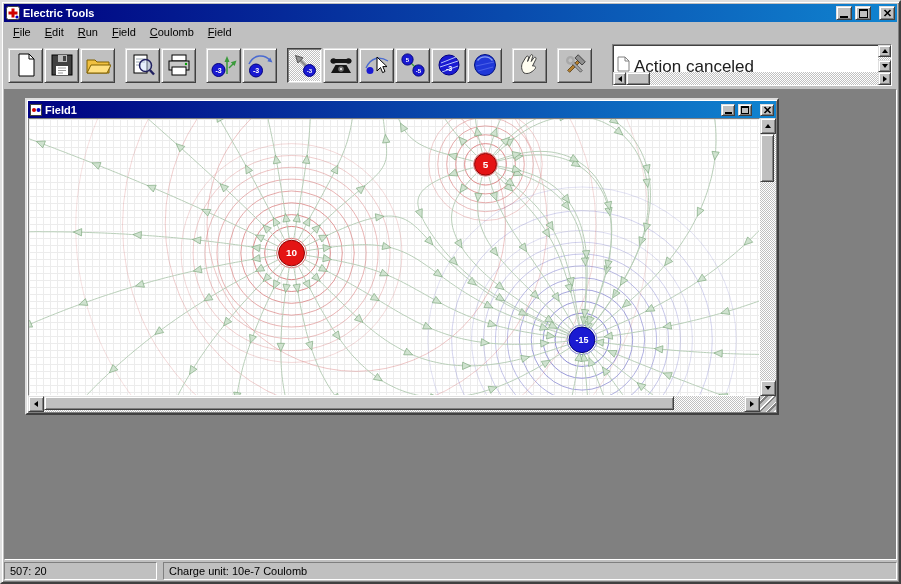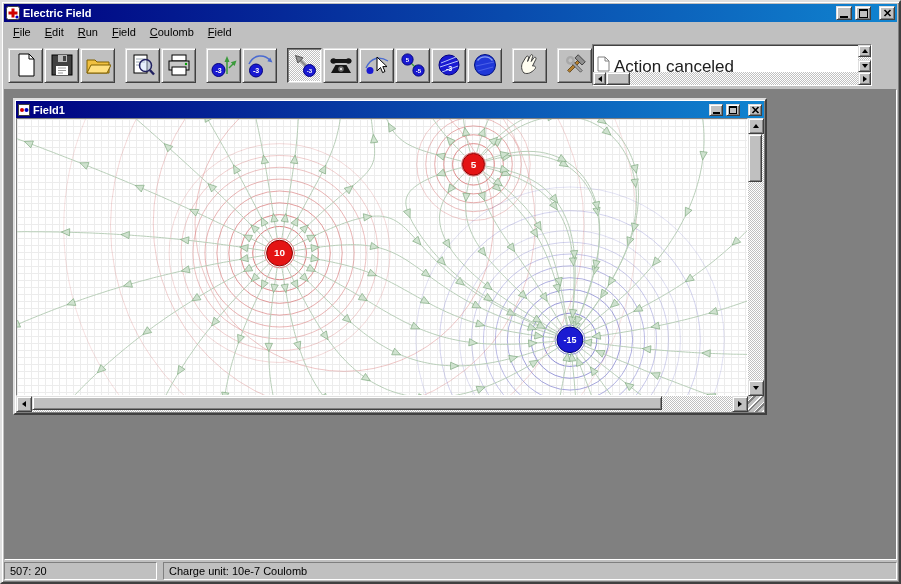"Electric Field" span.title { text: Field -> Tools }
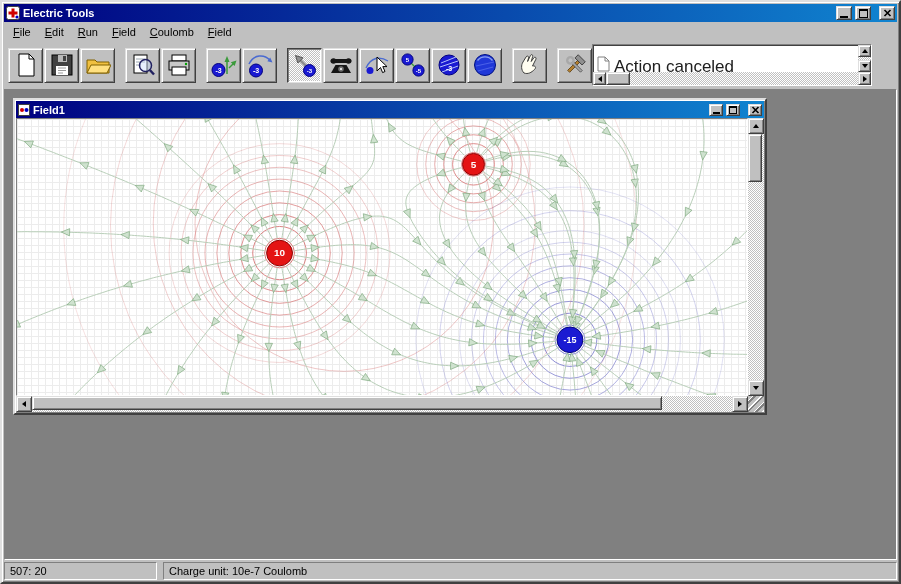"Action canceled" .log-panel { margin-left: 0 -> 20px }
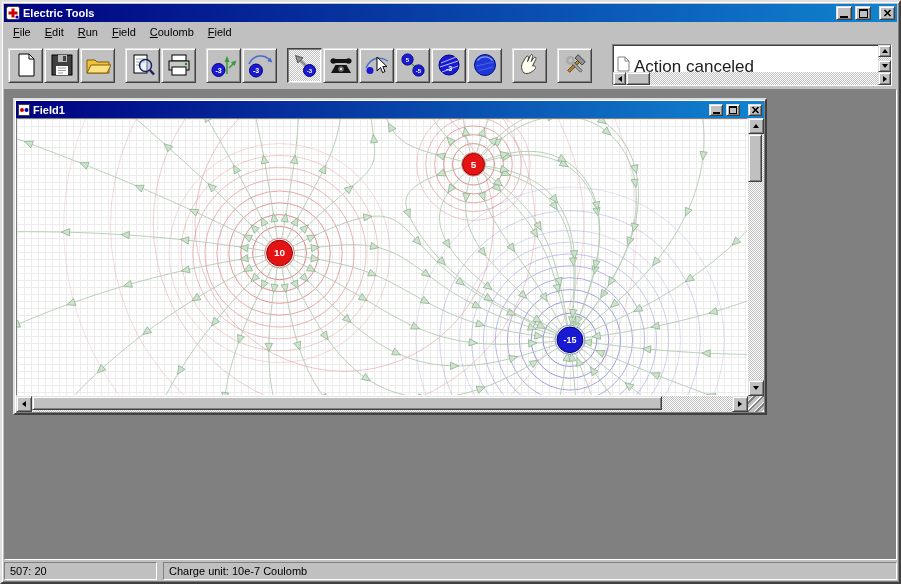"Field1" .child { left: 8px -> 20px }
